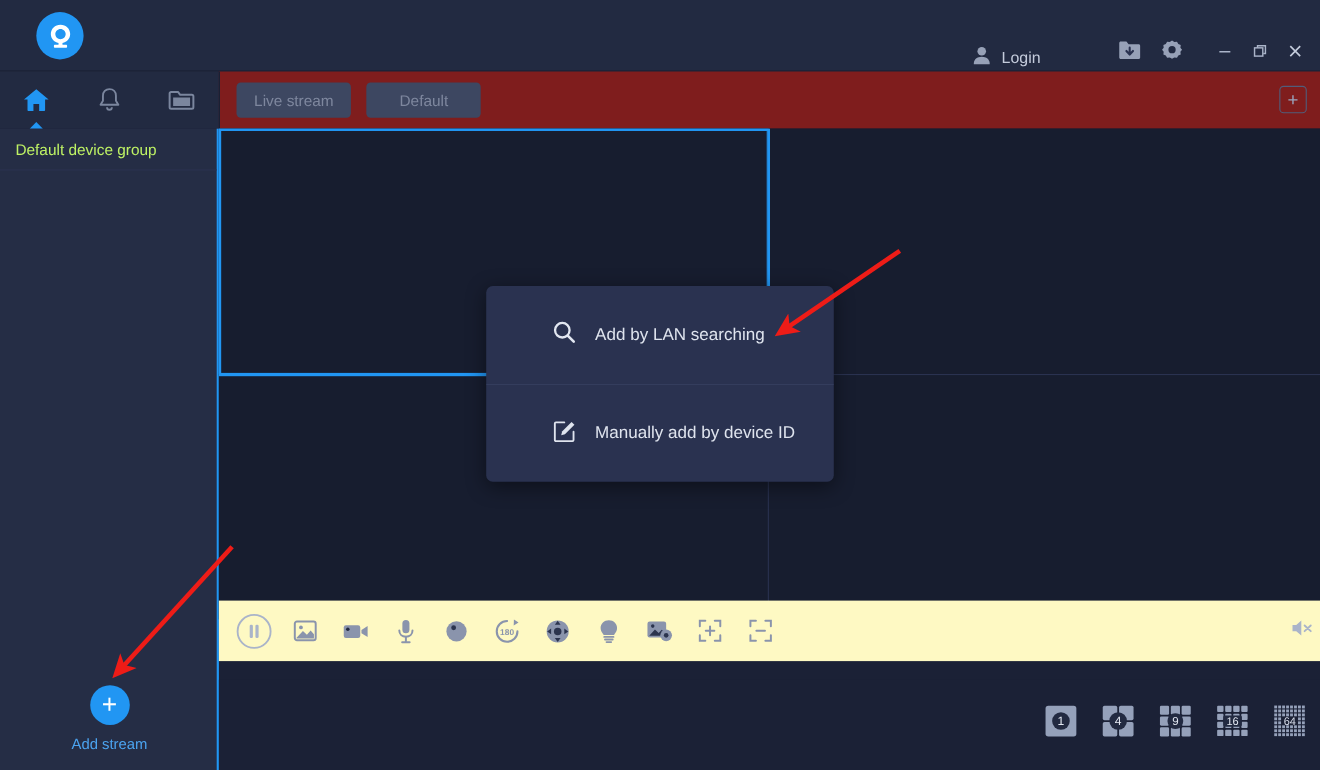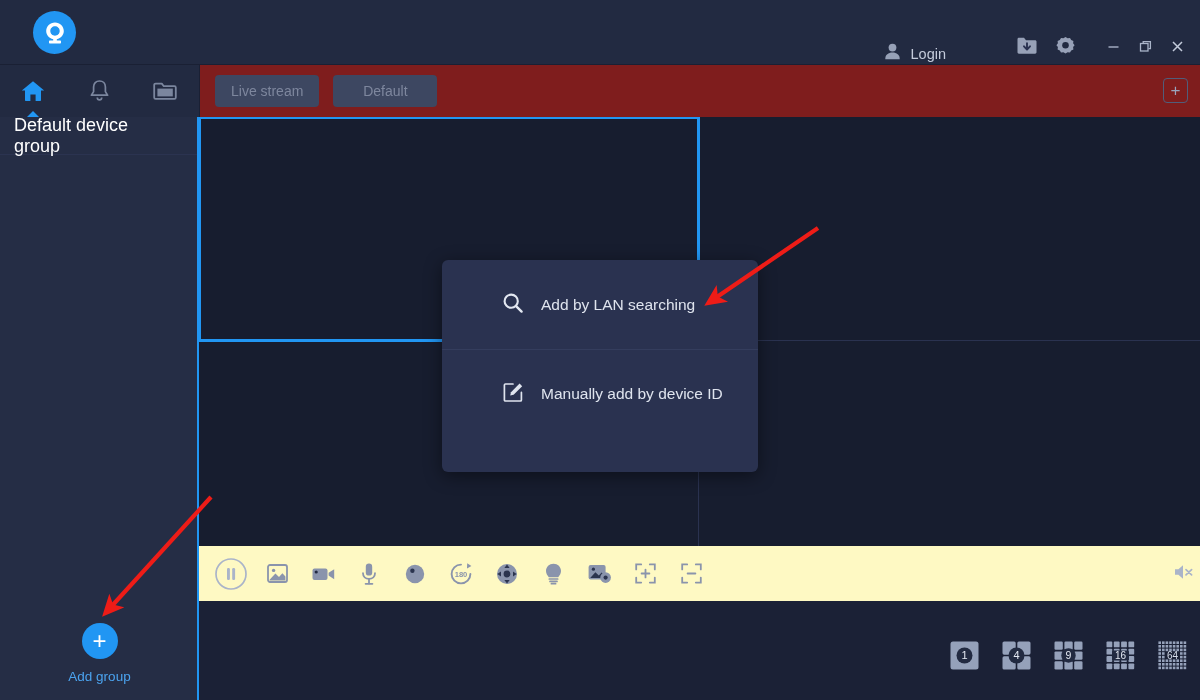"Default device group" .group-header .gtext { color: #ffffff -> #bef264; font-size: 18px -> 14px }
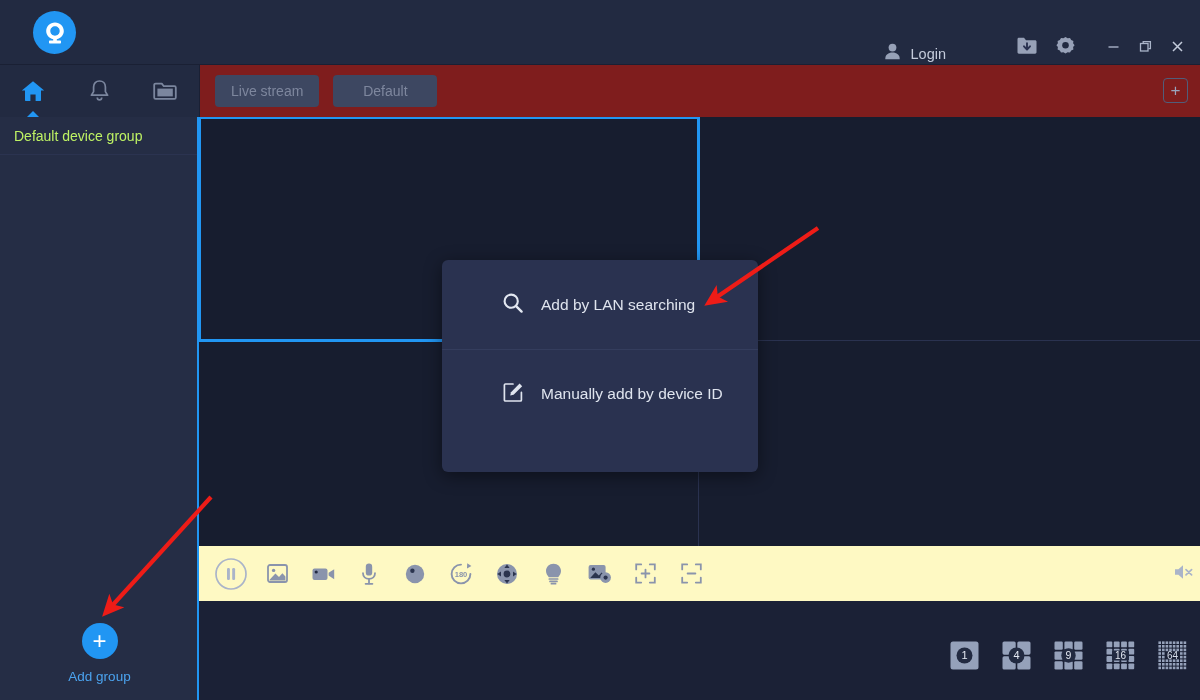"Add by LAN searching" .popup { height: 212px -> 178px }
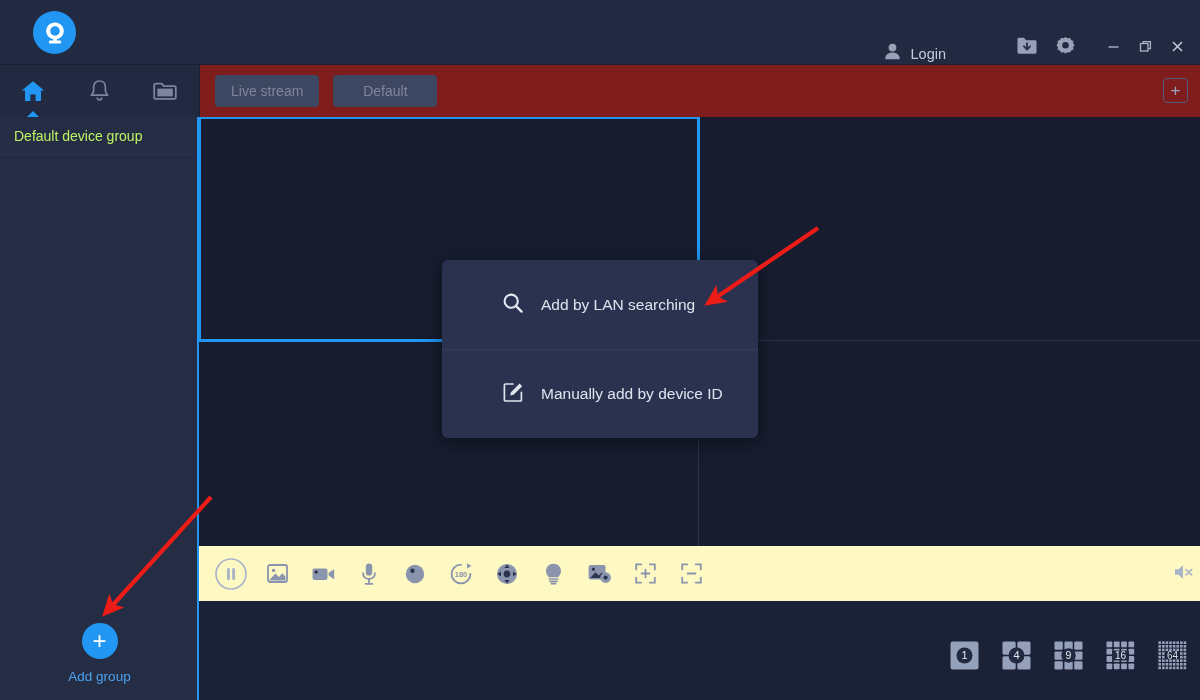"Add group" span.adlabel { text: group -> stream }
